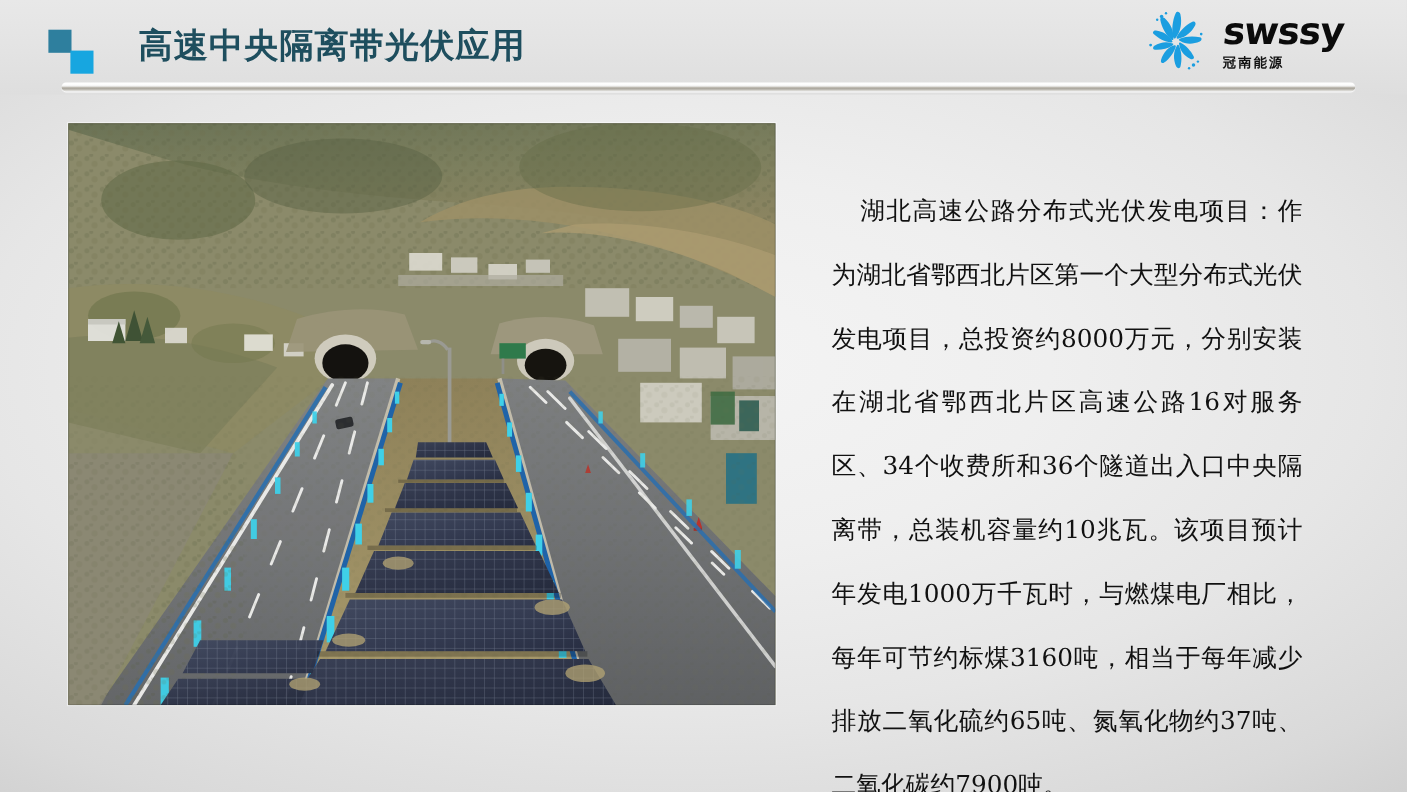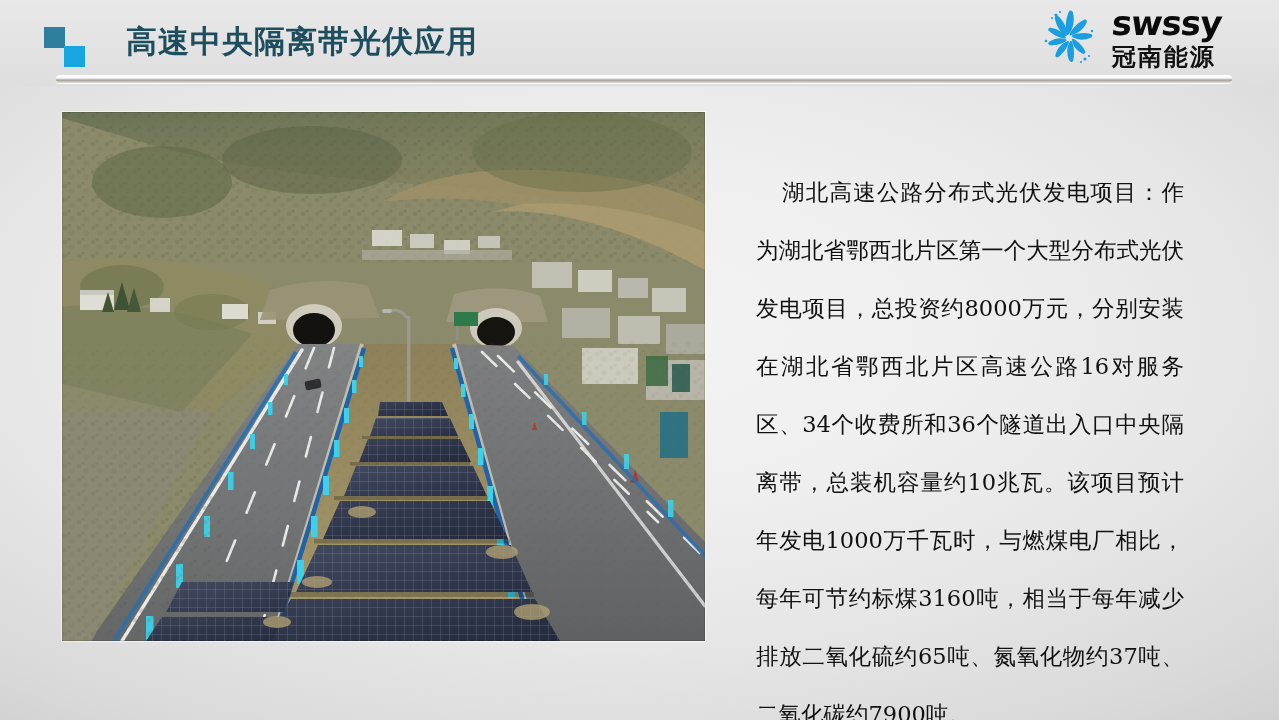"冠南能源" .brand-sub { font-size: 24px -> 12px }
